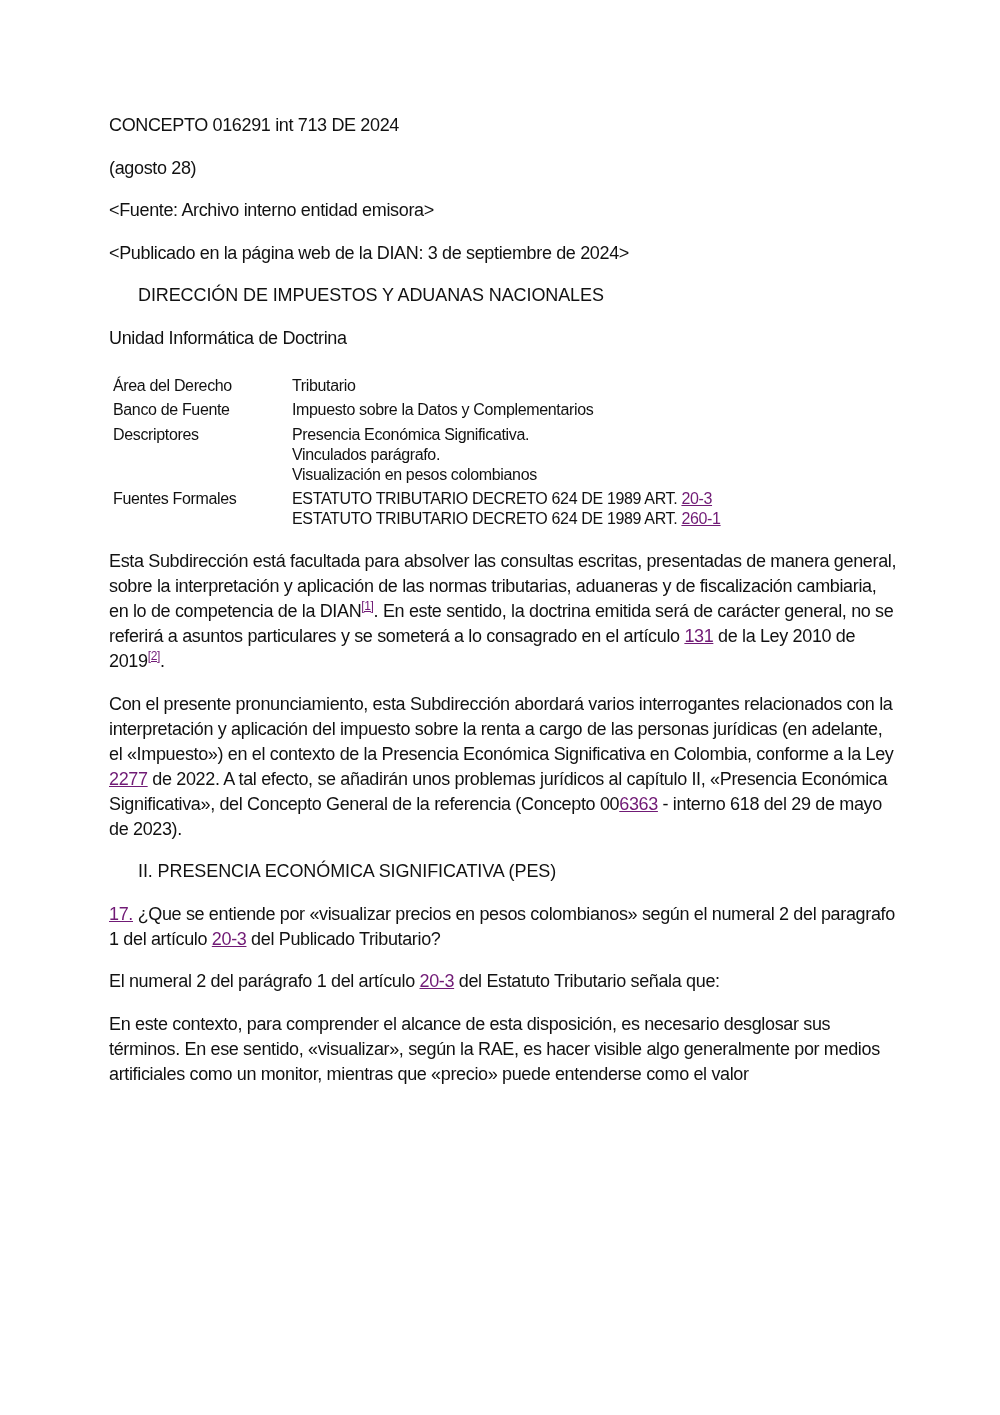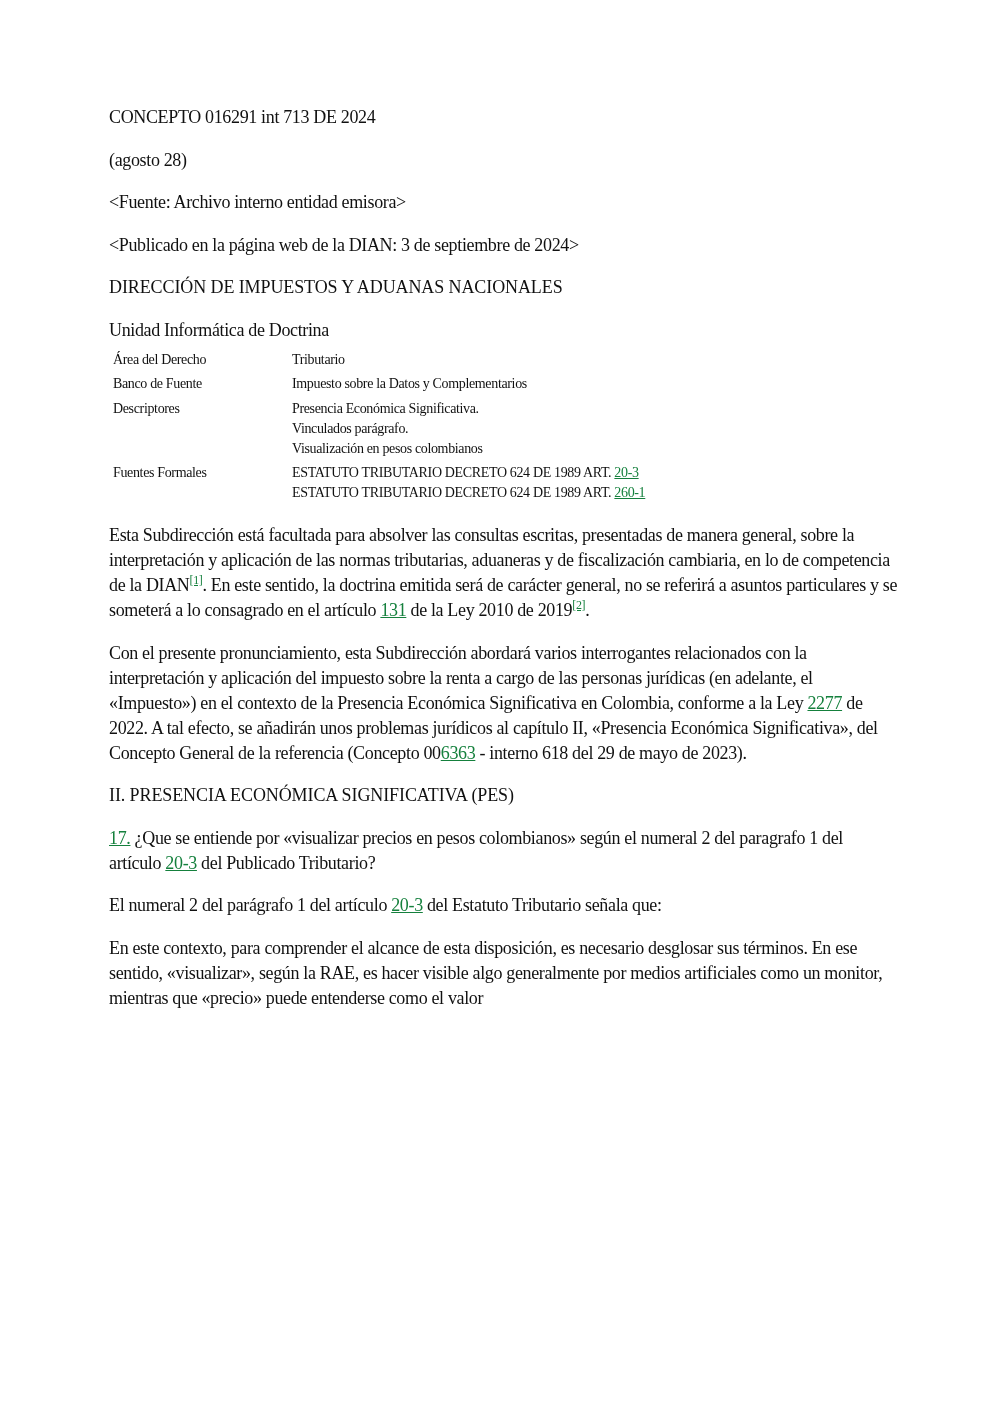"CONCEPTO 016291 int 713 DE" .page { font-family: Liberation Serif, serif -> none; top: 105px -> 113px }
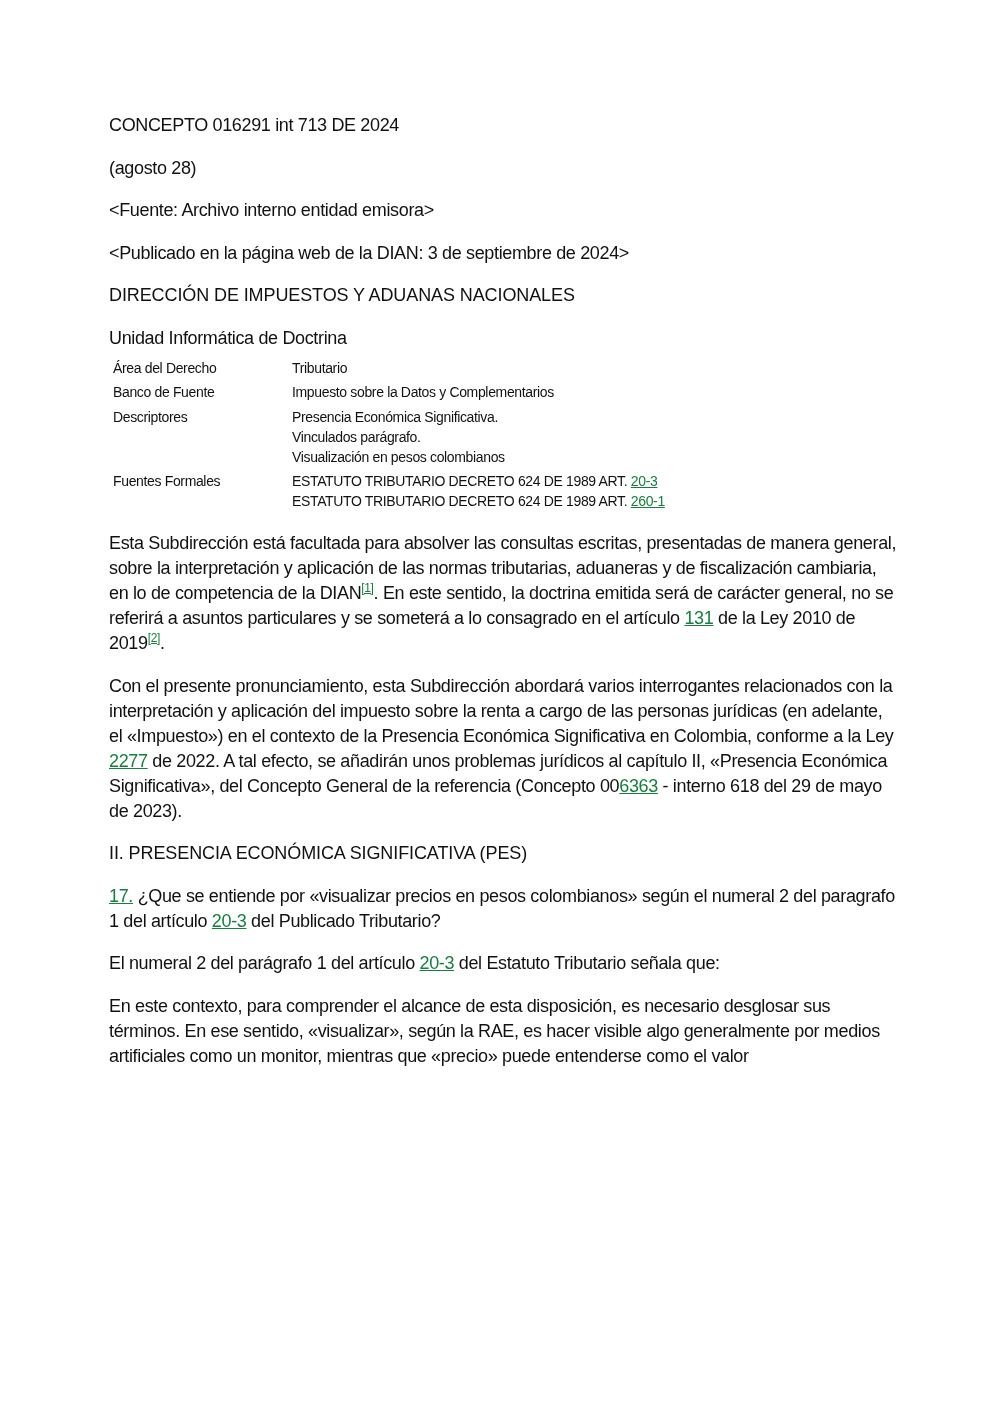"DIRECCIÓN DE IMPUESTOS Y ADUANAS" .caps { margin-left: none -> 29px }
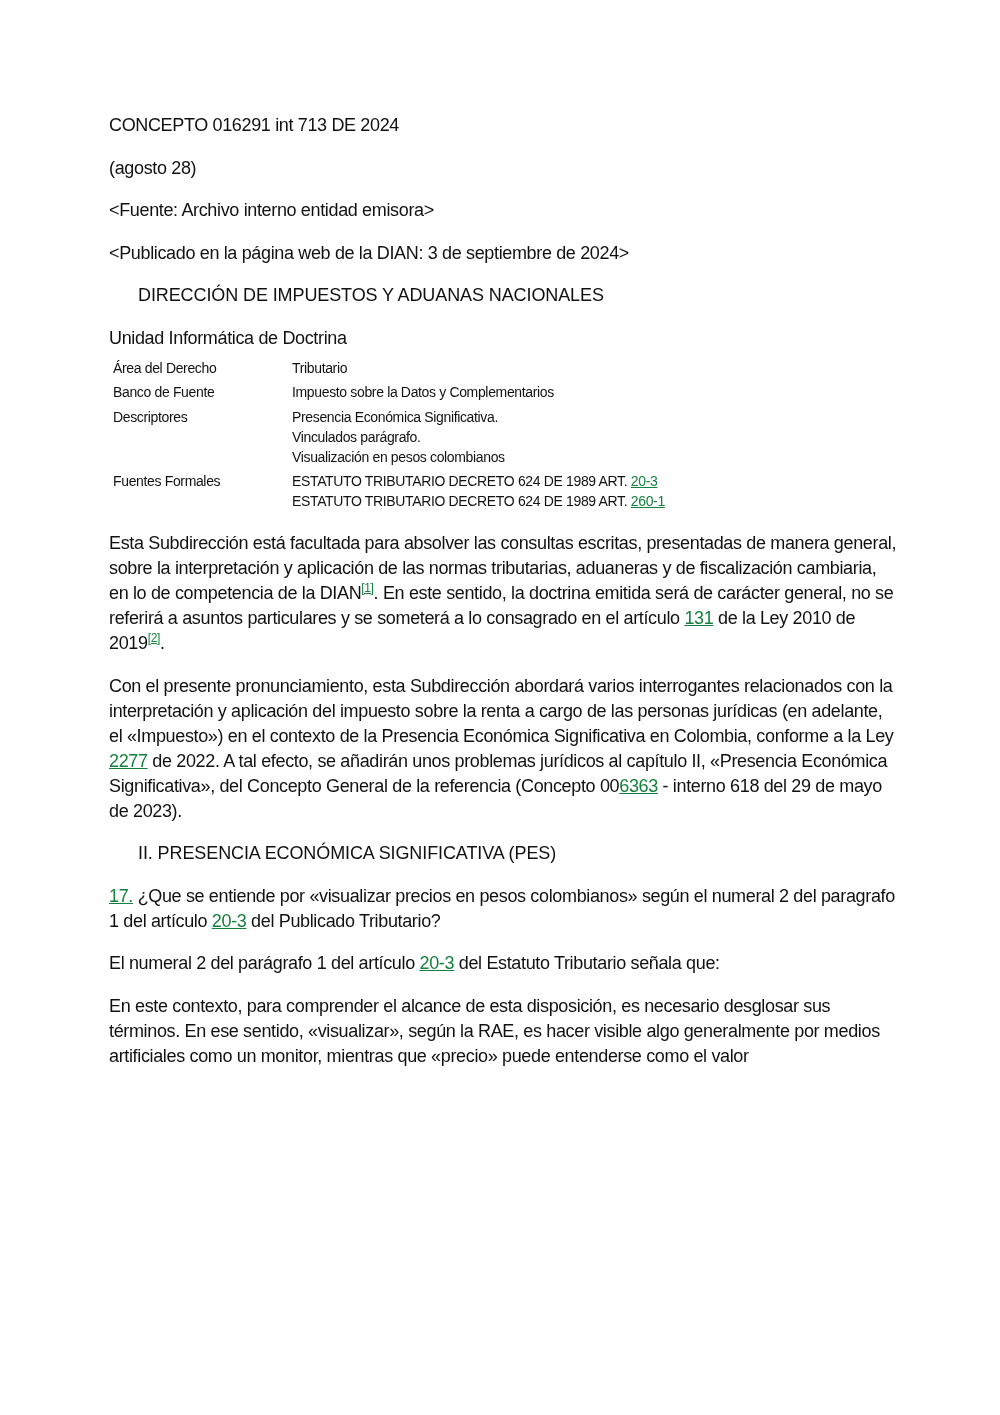"Área del Derecho" table.meta { font-size: 14px -> 16px; margin: 7px 0 20px 4px -> 25px 0 20px 4px }
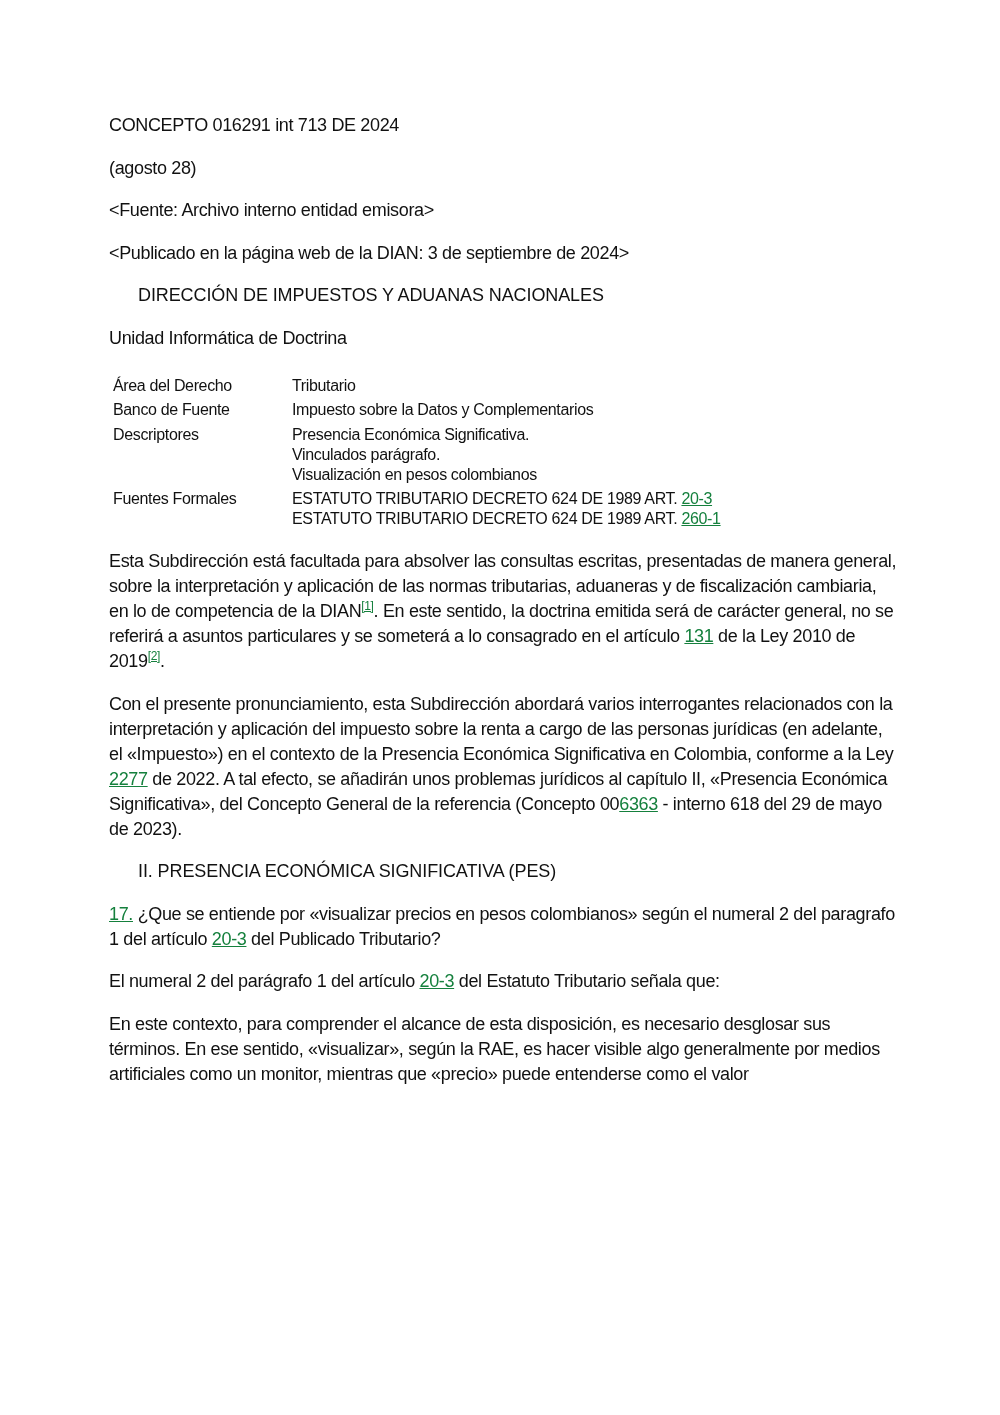"20-3" a { color: #15803d -> #701a75 }
